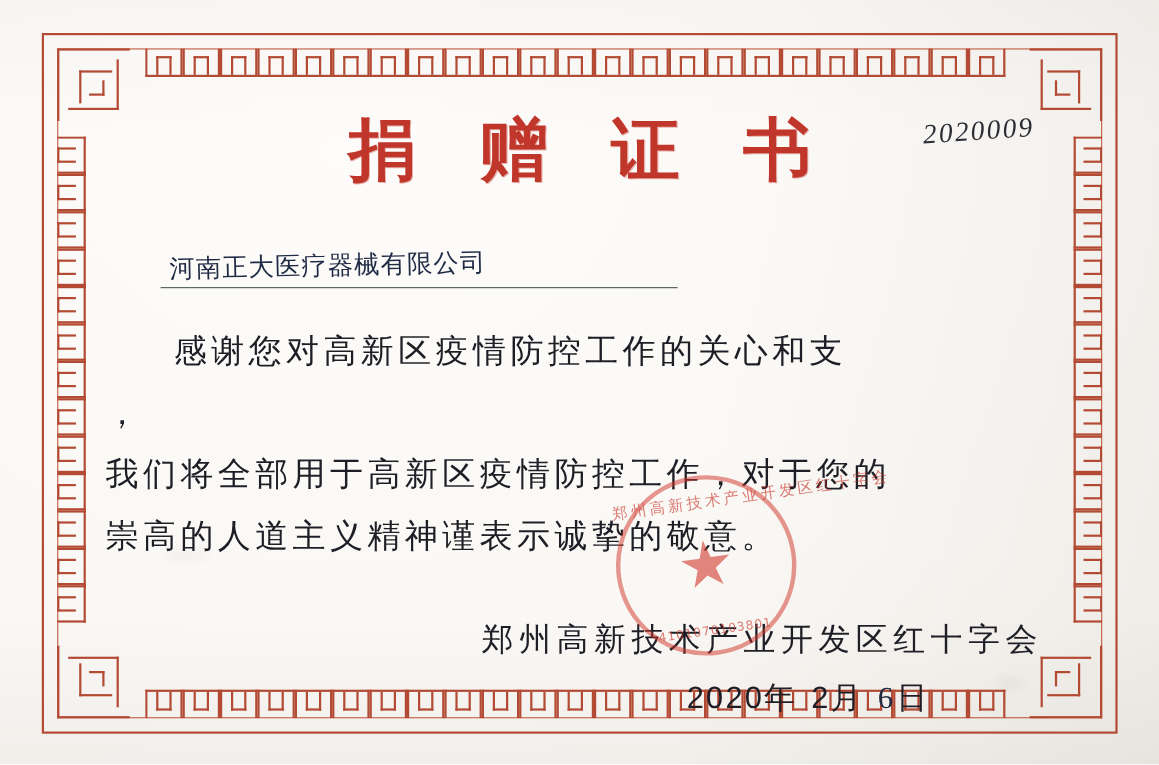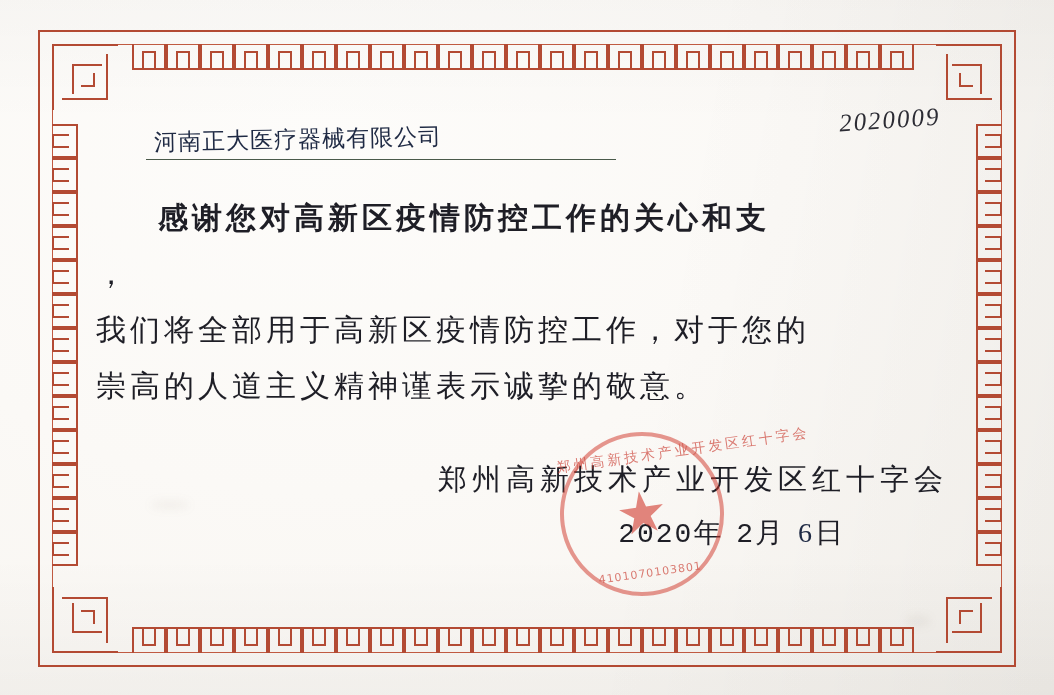"捐 赠 证 书" div.title { html: none -> <div>捐 赠 证 书</div> }
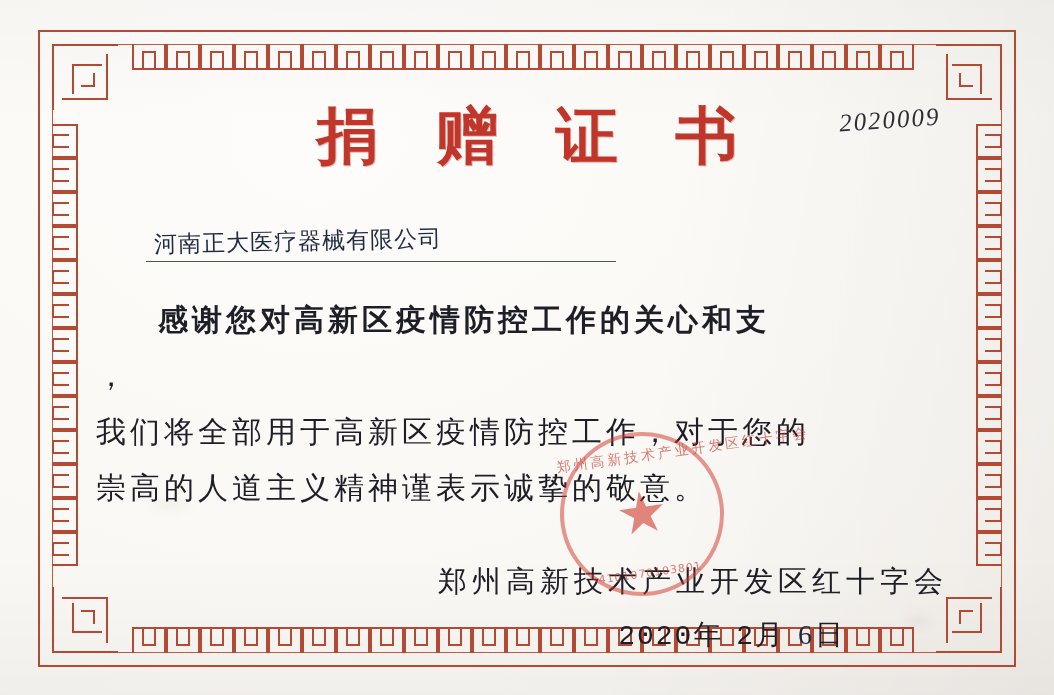"感谢您对高新区疫情防控工作的关心和支" .indent { font-weight: bold -> none }
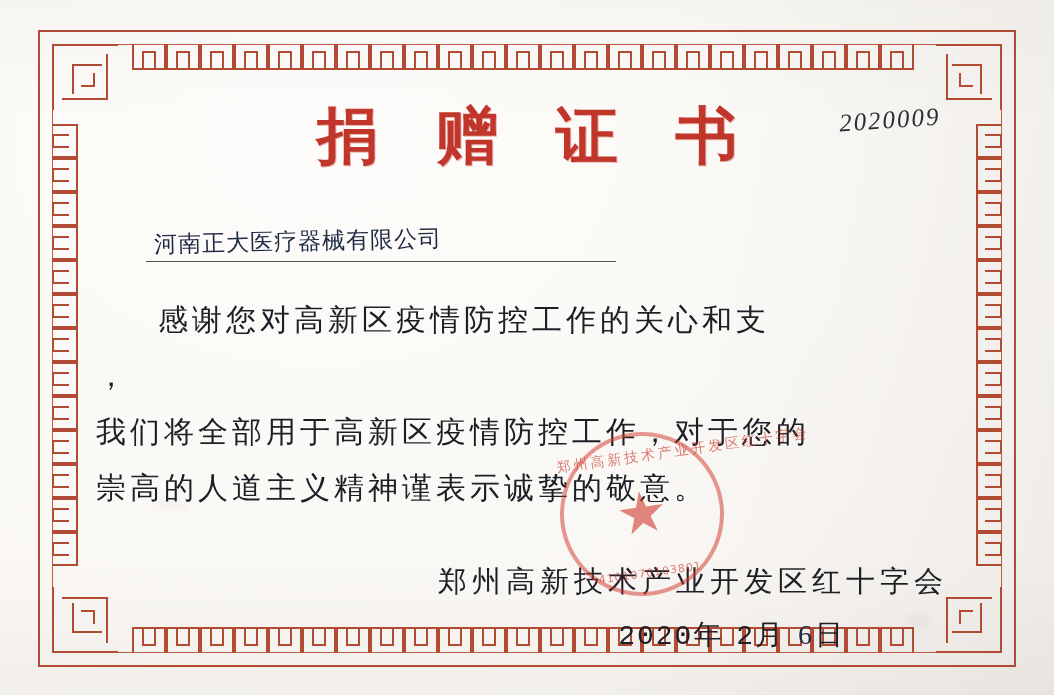"2020" .date-row .num { font-family: Liberation Mono, monospace -> Liberation Sans, sans-serif }
